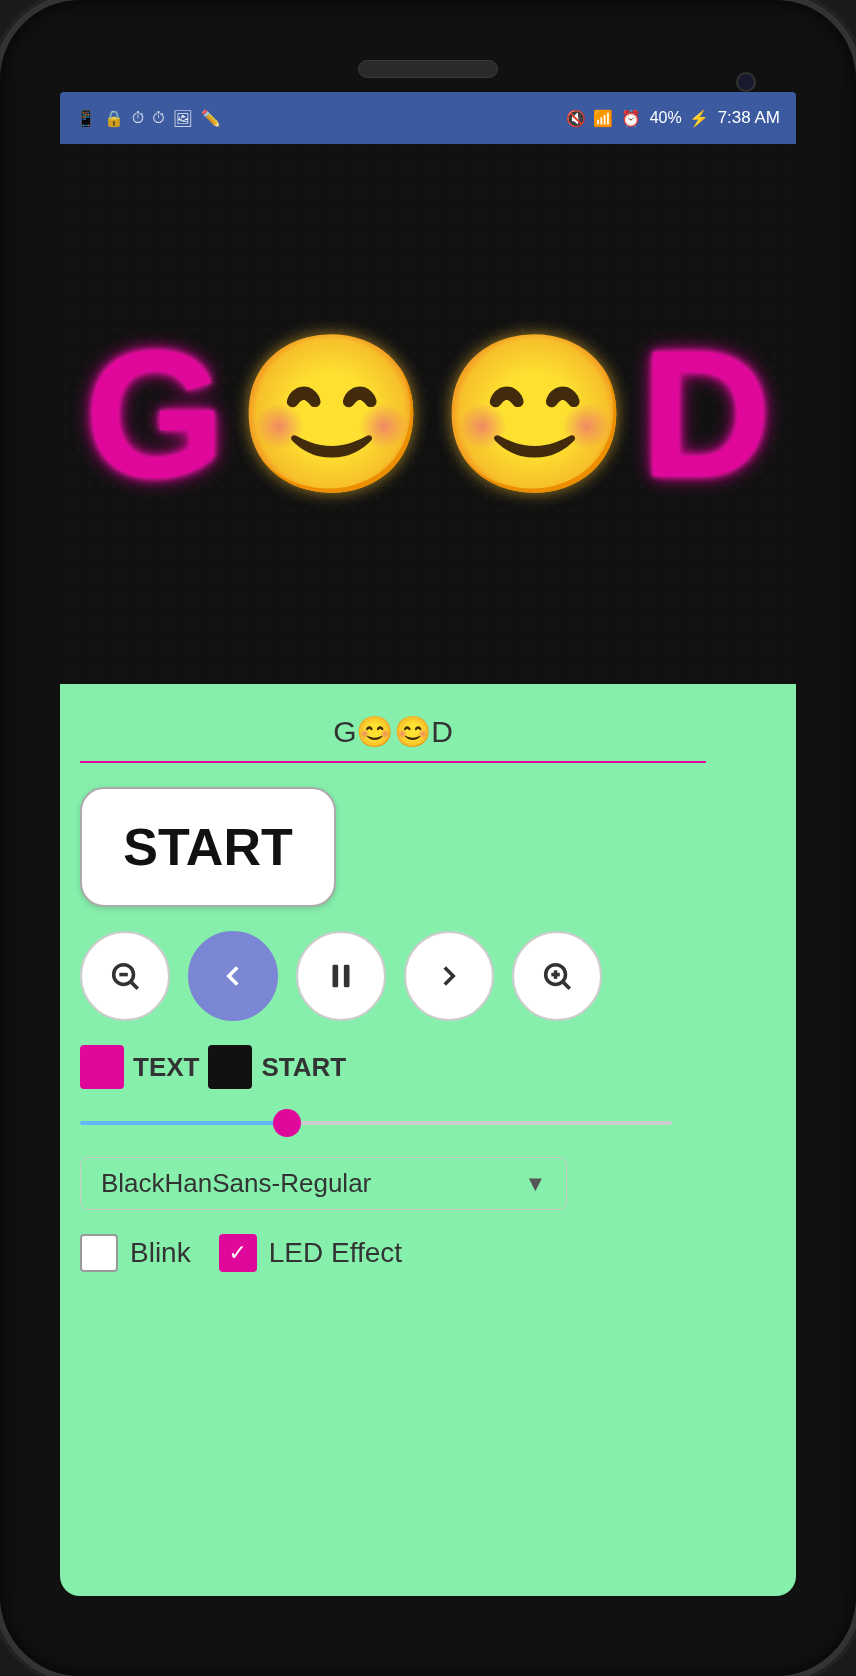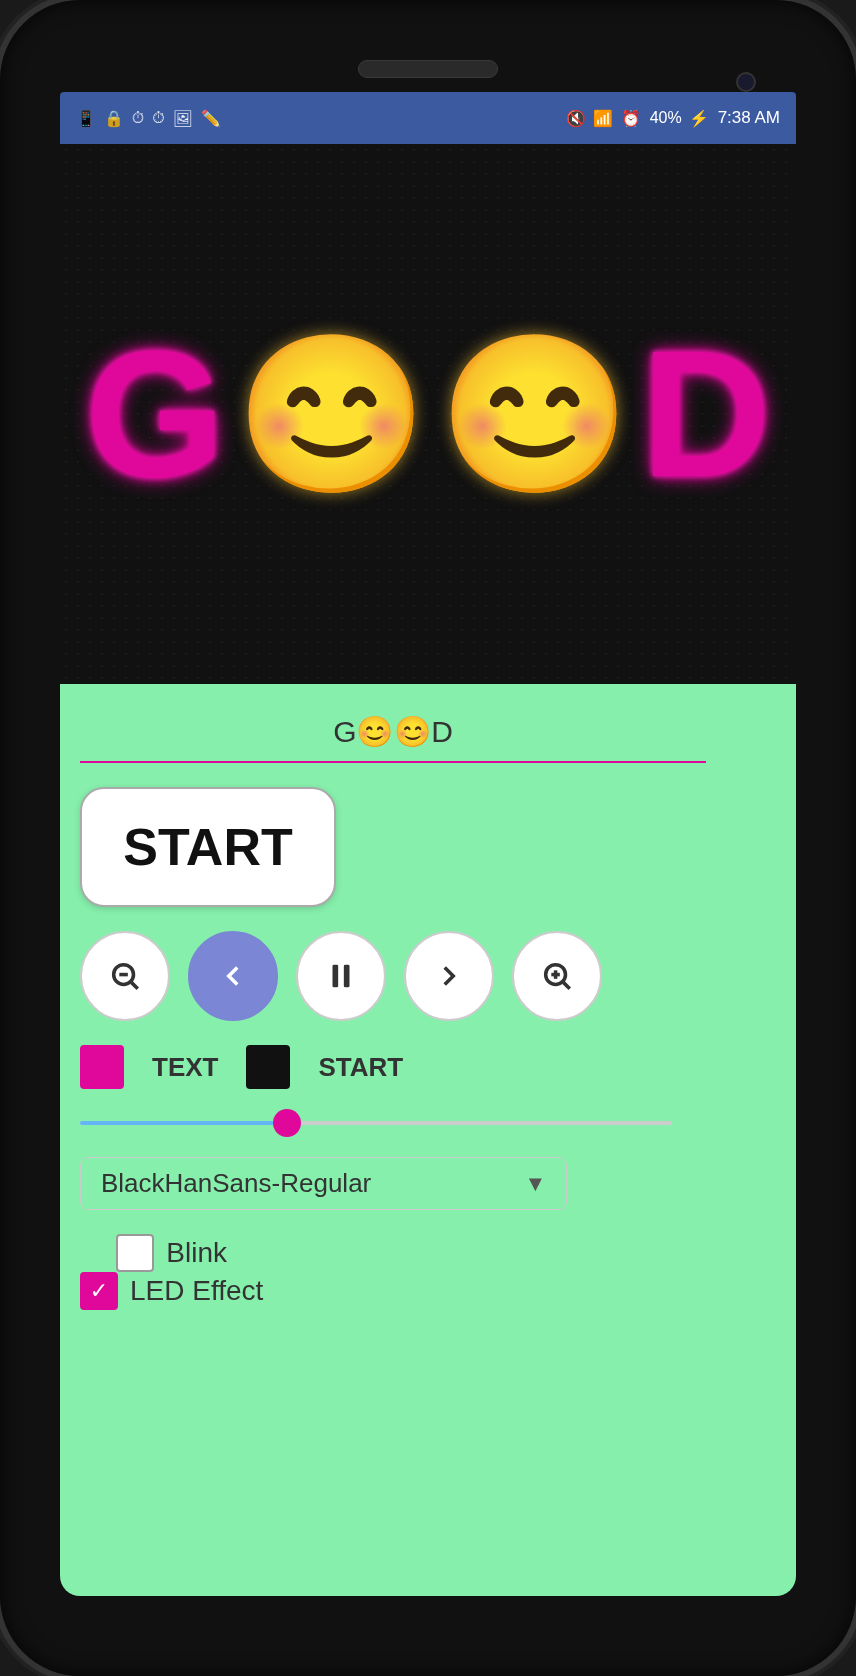"TEXT" .color-row { gap: 28px -> 9px }
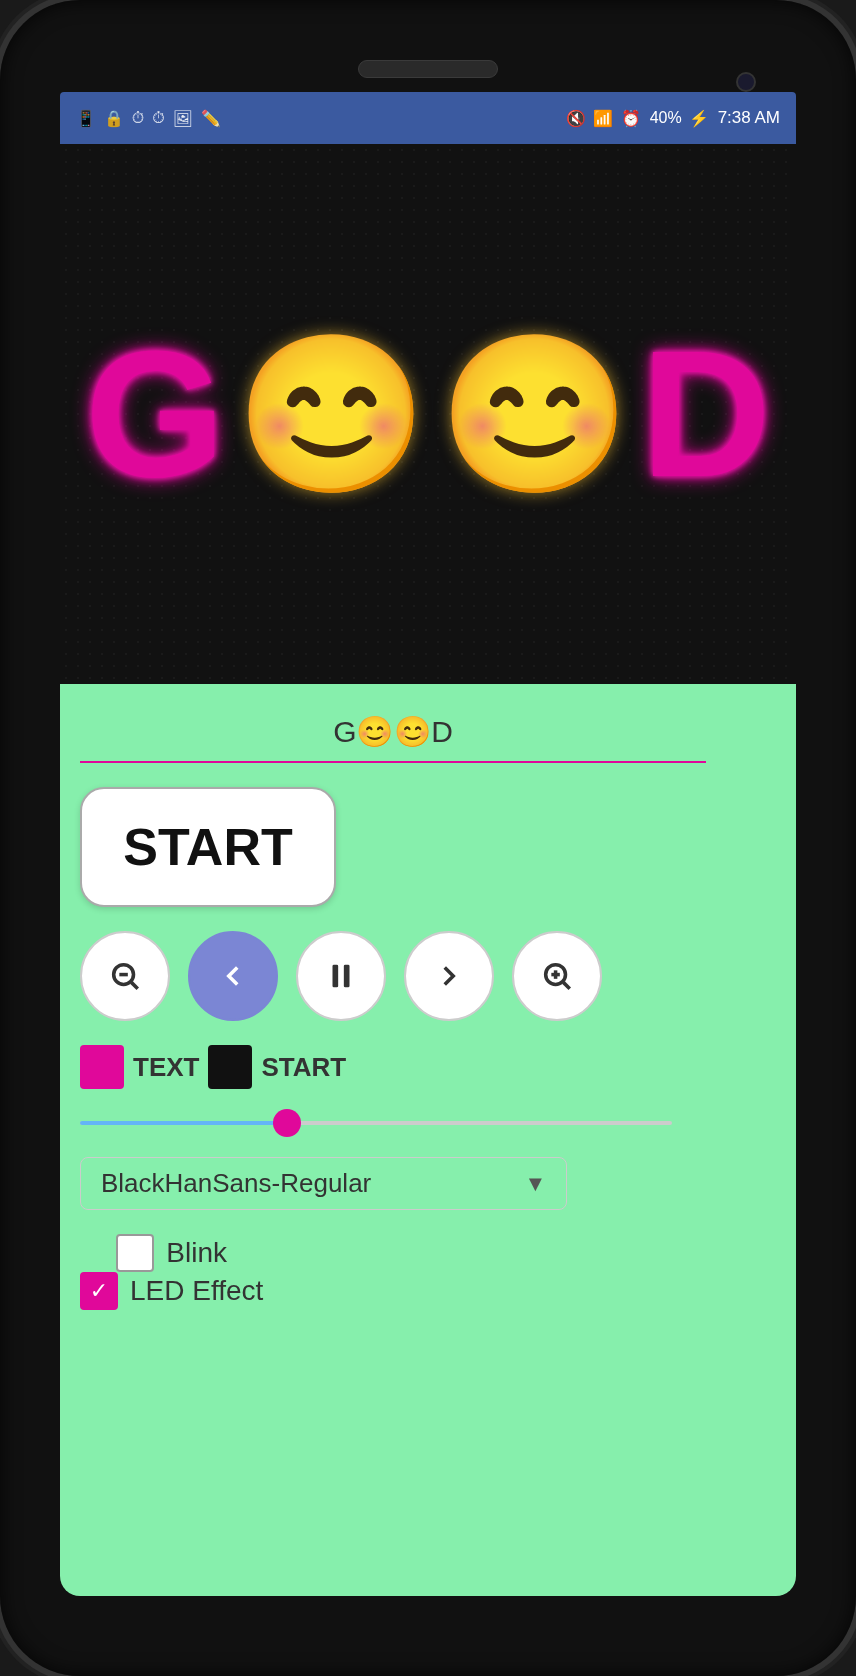"Blink" .checkbox-row { flex-direction: column -> none; gap: none -> 28px }
